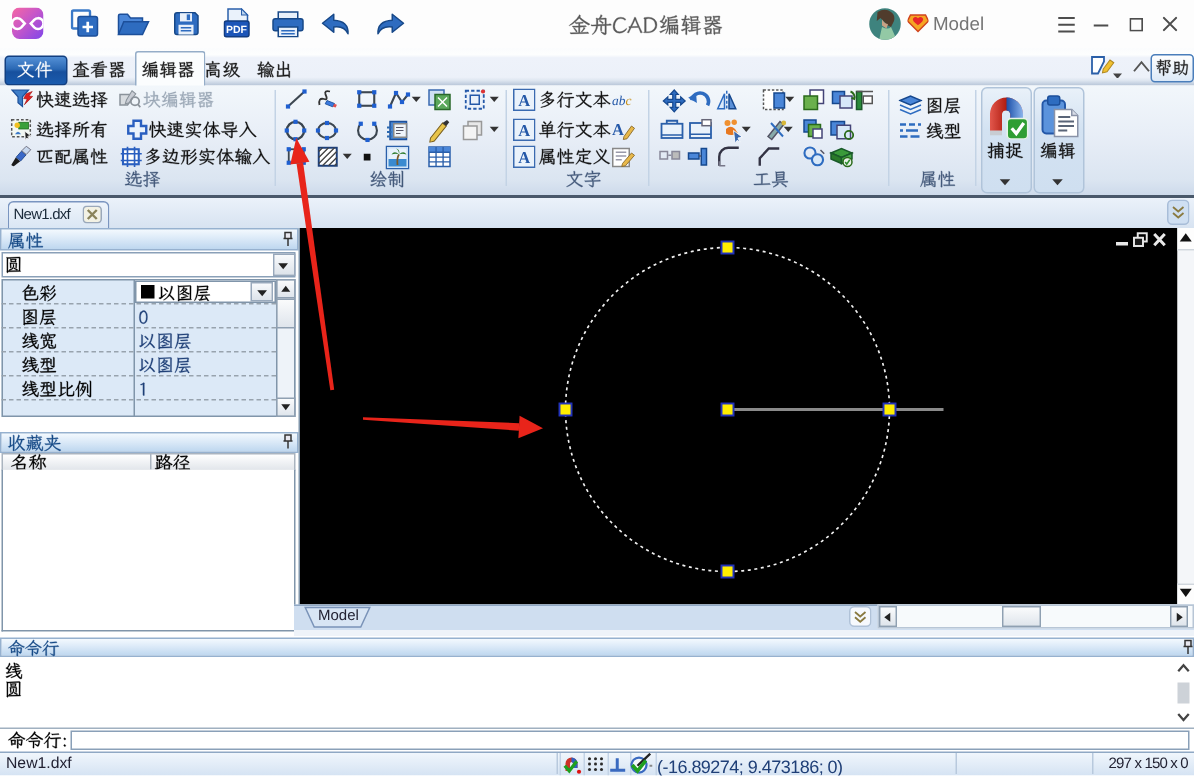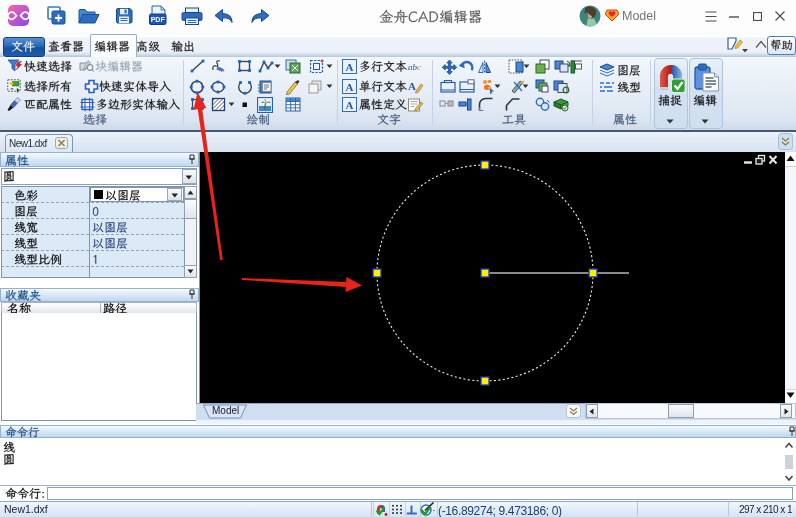"297 x 210 x 1" div.abs { text: 210 x 1 -> 150 x 0 }
